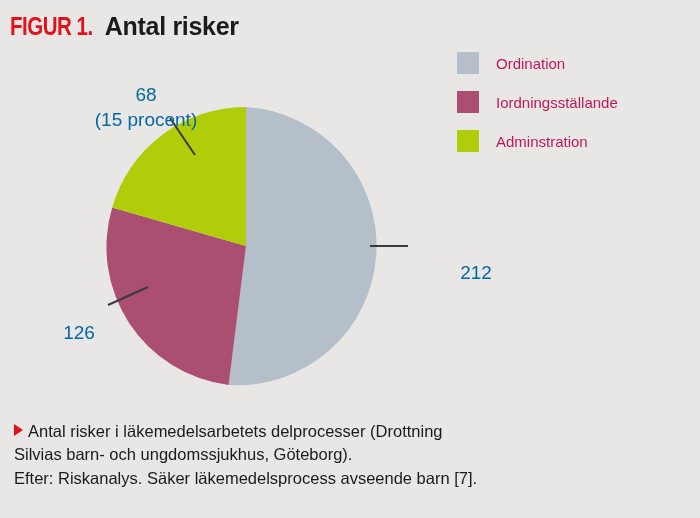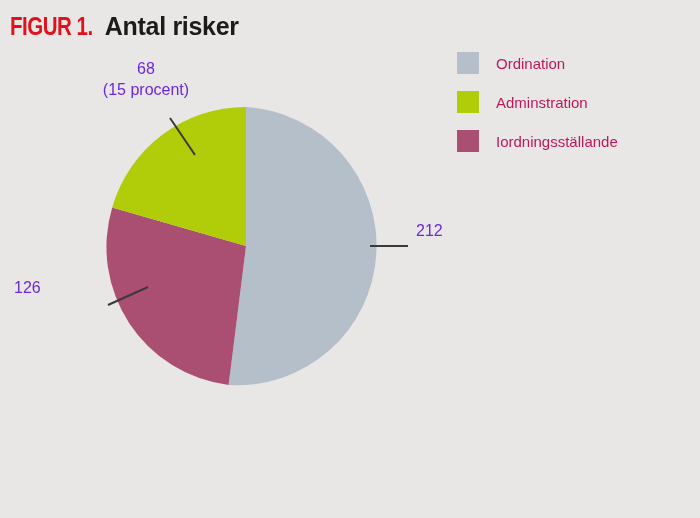"68" .data-label { color: #6d28d9 -> #0369a1; font-size: 16px -> 19px; margin-top: none -> 24px }
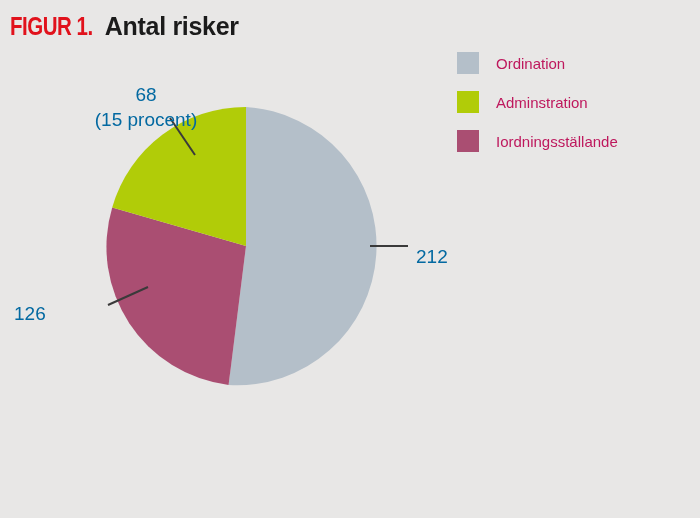"Adminstration" div.legend-row { order: before "Iordningsställande" -> after "Iordningsställande" }
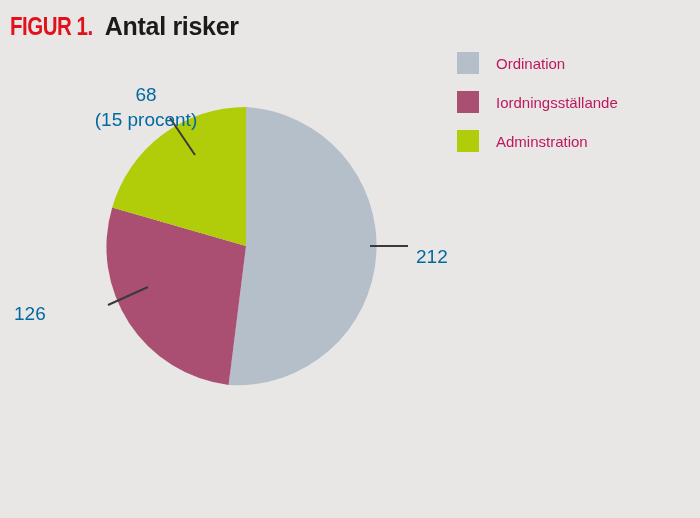"212" .label-gray { text-align: left -> center; top: 220px -> 236px }
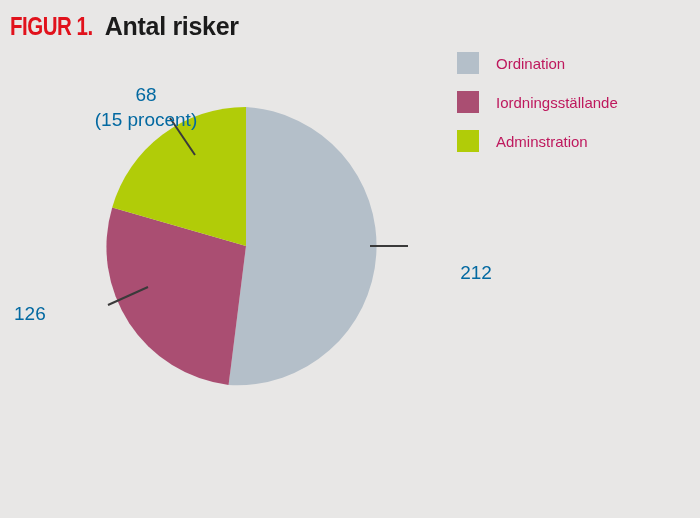"126" .label-magenta { text-align: left -> center; top: 277px -> 296px }
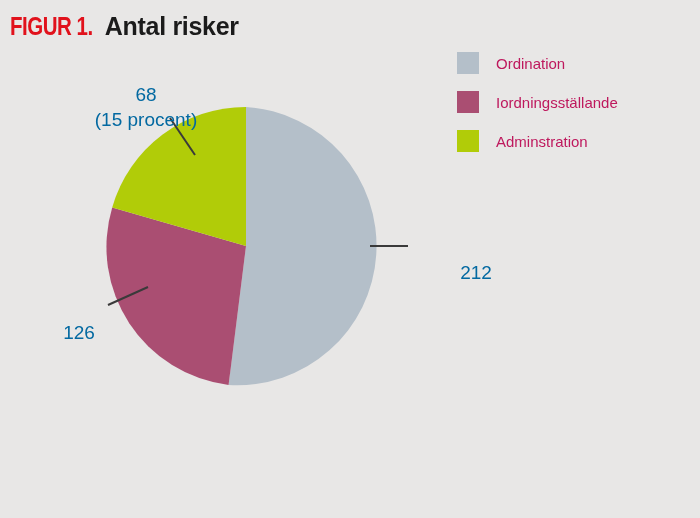"Antal risker i läkemedelsarbetets" div.caption { html: none -> <div> <span><span></span><span>Antal risker i läkemedelsarbetets delprocesser (Drottning</span></span> <span>Silvias barn- och ungdomssjukhus, Göteborg).</span> <span>Efter: Riskanalys. Säker läkemedelsprocess avseende barn [7].</span> </div> }
